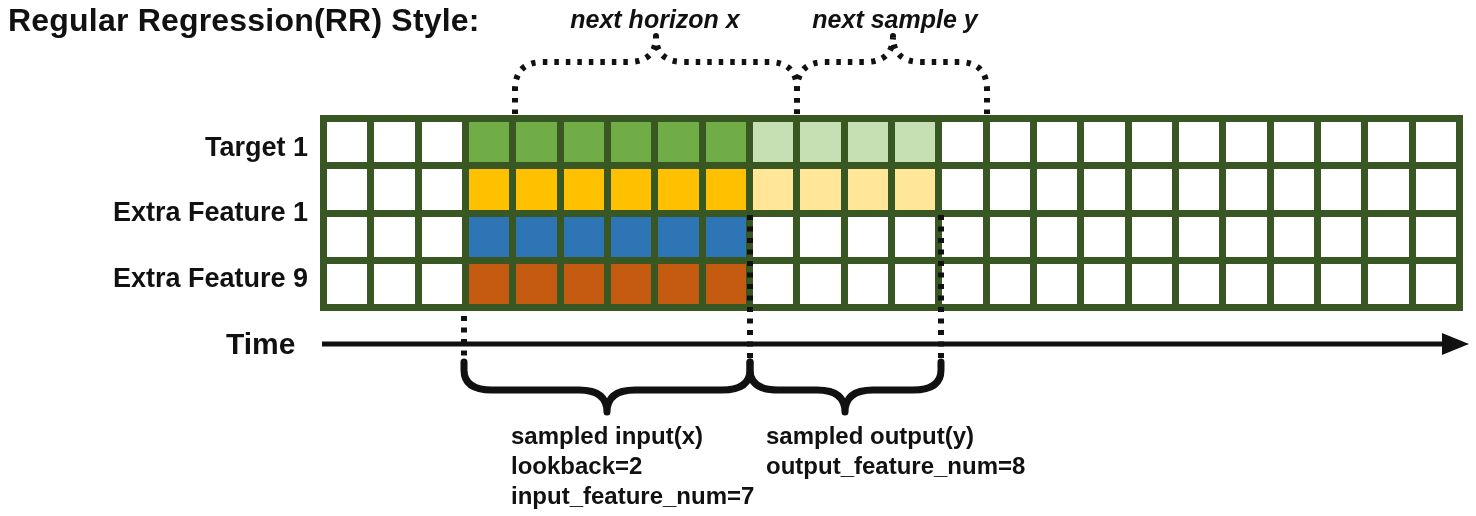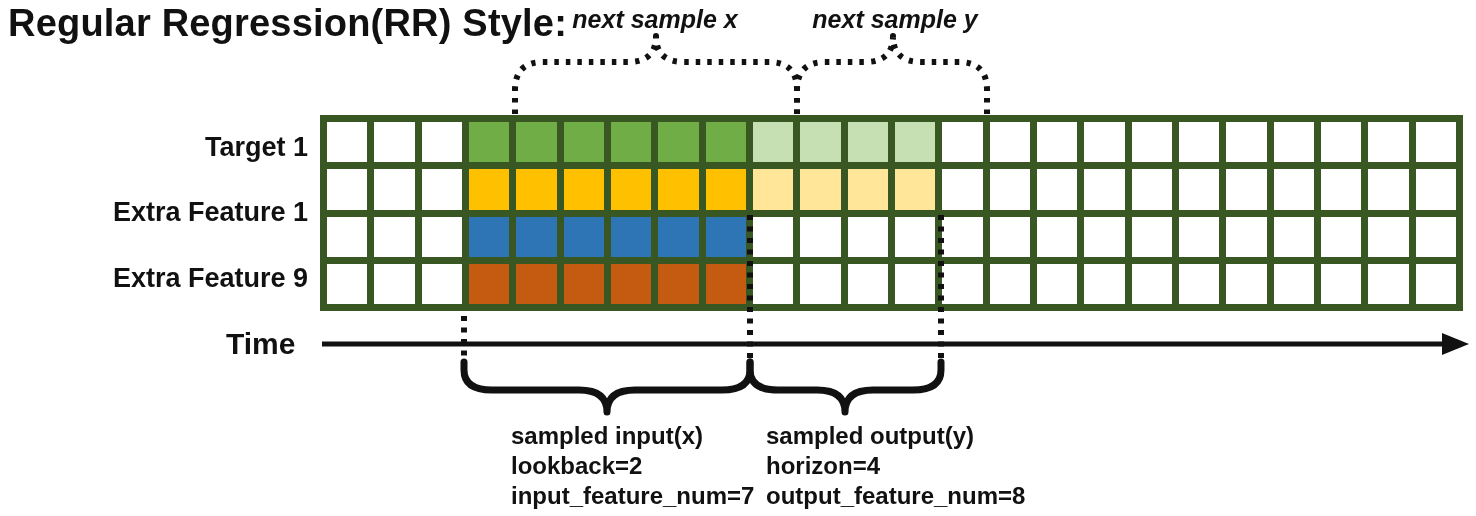"Regular Regression(RR) Style:" .title { font-size: 38px -> 32px }
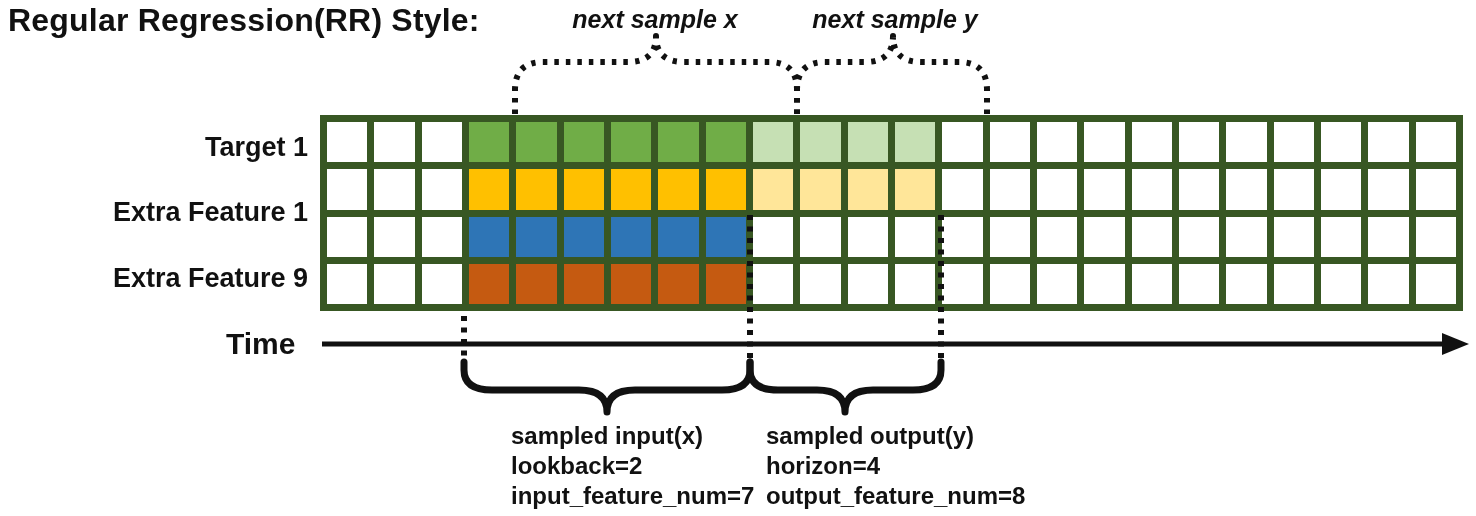"next sample x" div.brace-label { text: sample -> horizon }
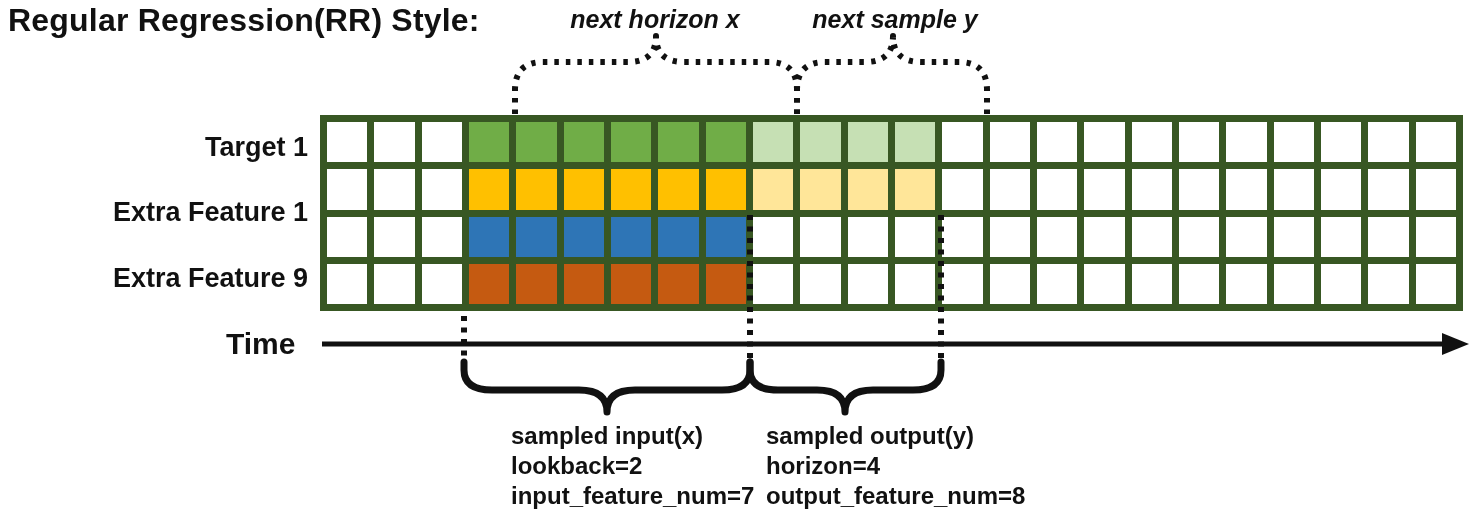"horizon=4" div { html: <div>horizon=4</div> -> none }
